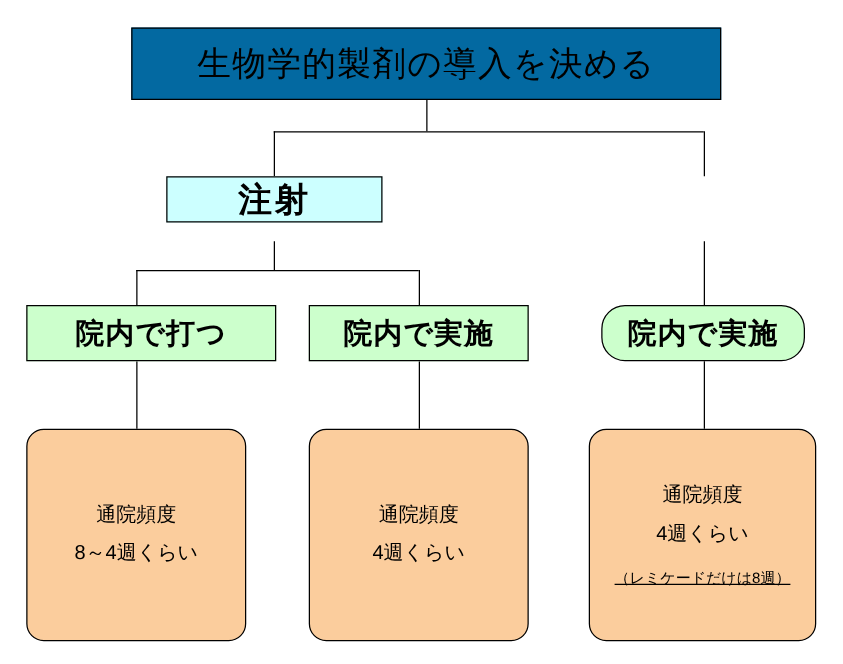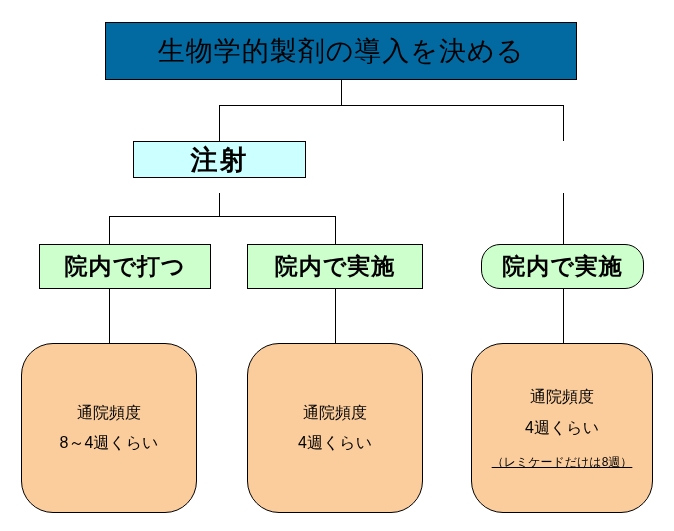"院内で打つ" .node-l3.inhouse-inject { left: 39px -> 21px; width: 172px -> 200px }
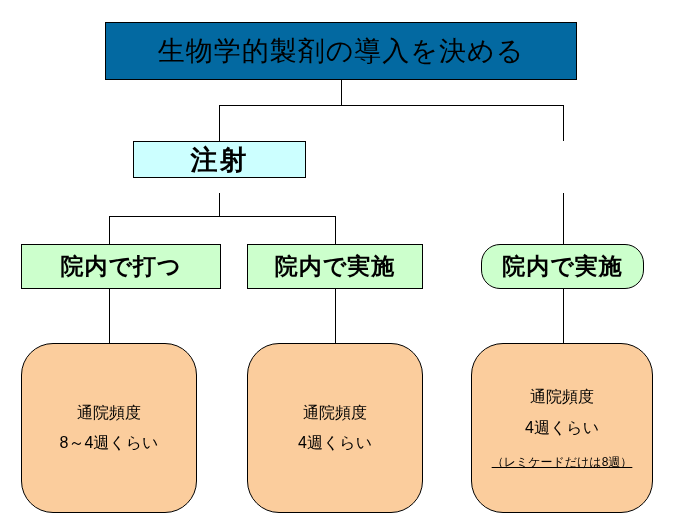"通院頻度" .node-l4 { border-radius: 32px -> 14px }
